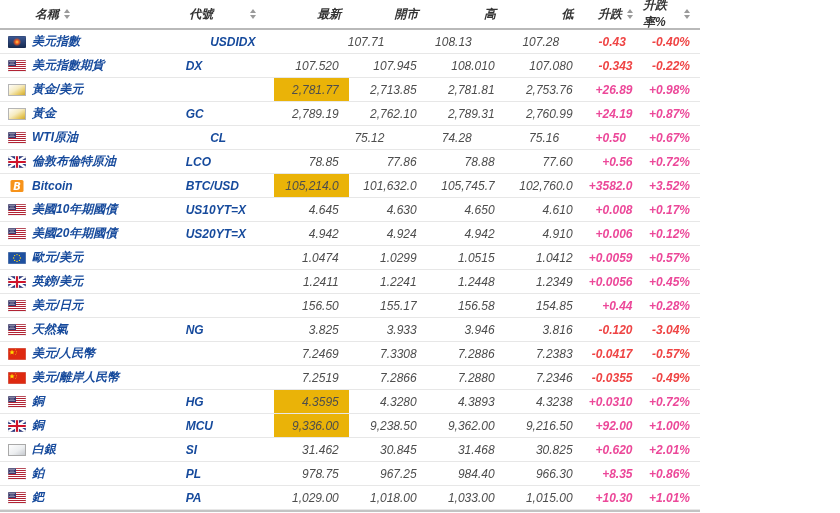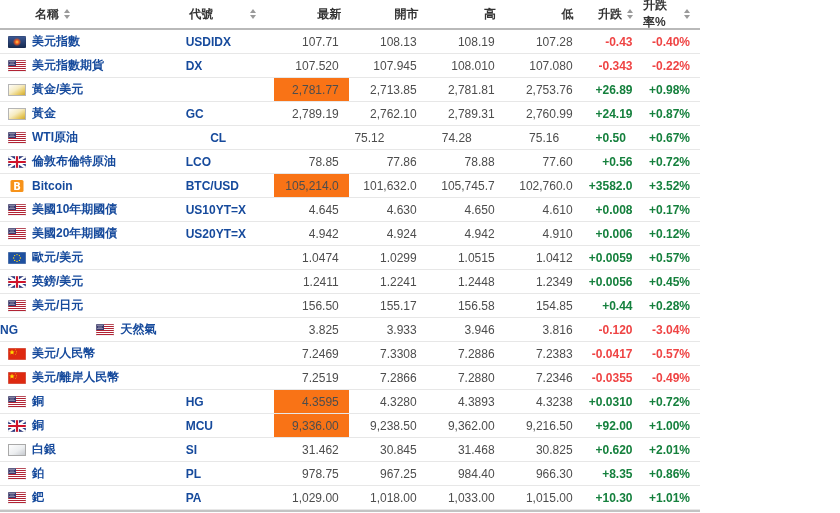"名稱" .market-table { font-style: none -> italic }
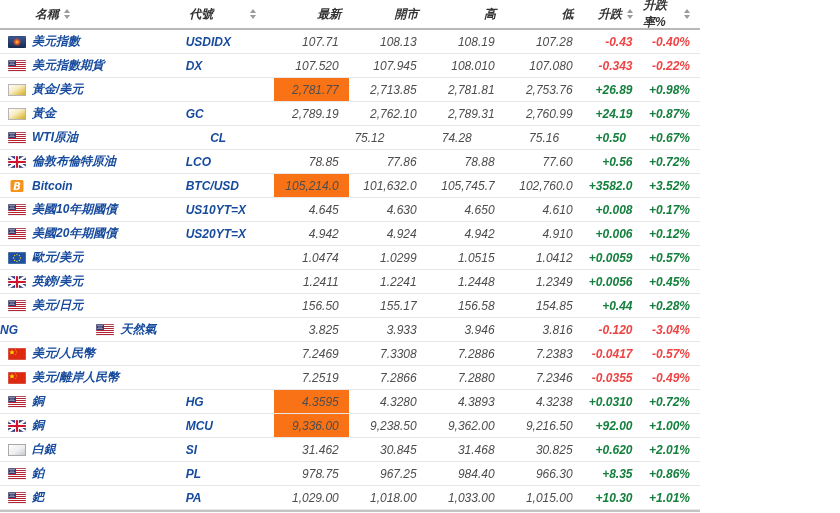"108.19" div.td { html: <div>108.19</div> -> none }
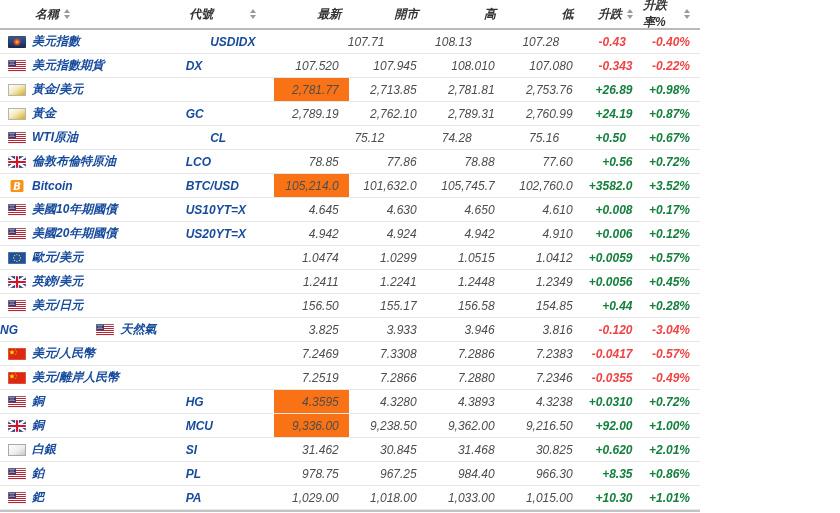"2,781.77" .flash { background: #f97316 -> #eab308 }
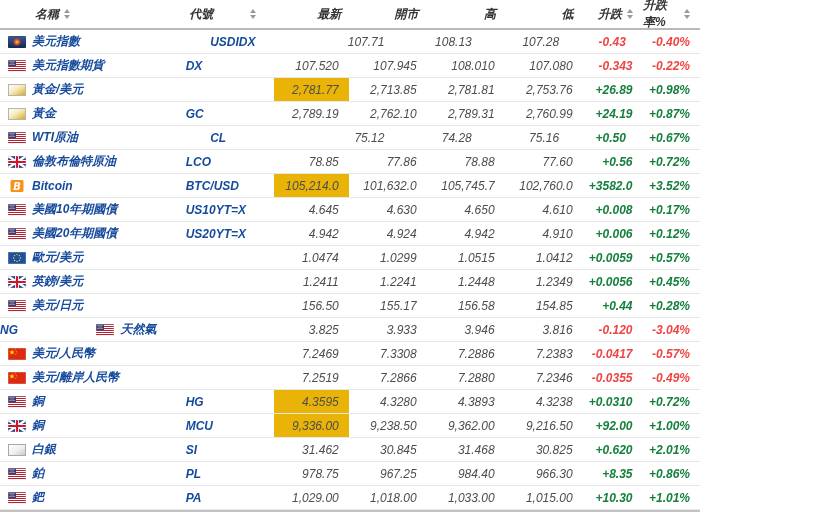"+26.89" .chg-up { color: #15803d -> #ec4899 }
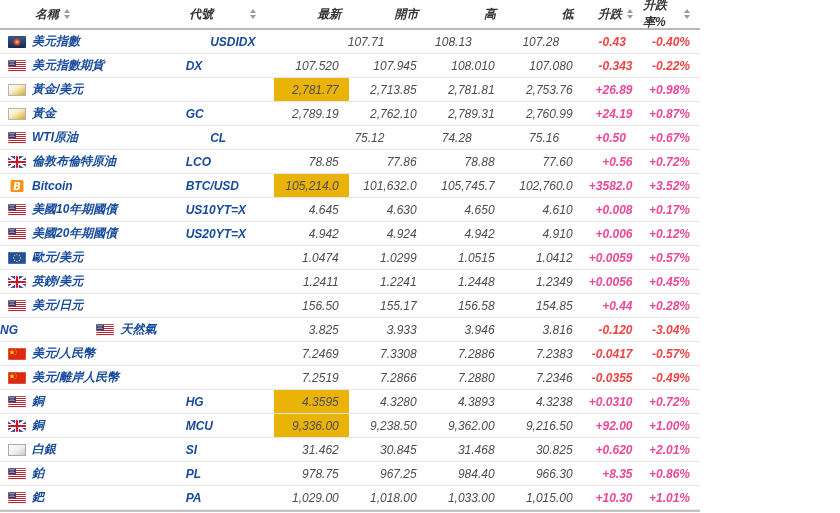"NG" div.td { order: before "天然氣" -> after "天然氣" }
